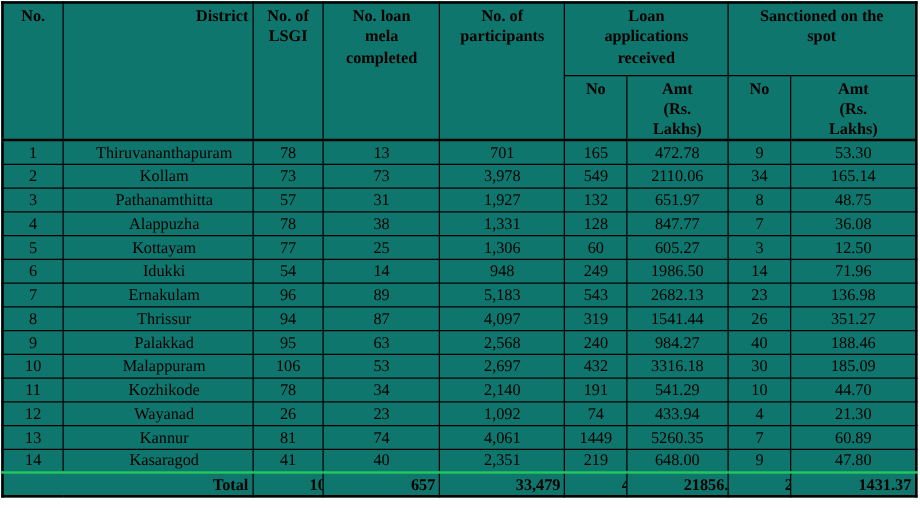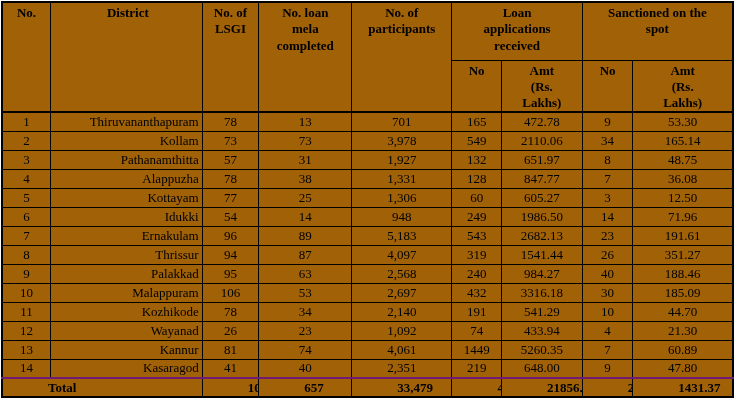"No." table { background: #a16207 -> #0f766e }
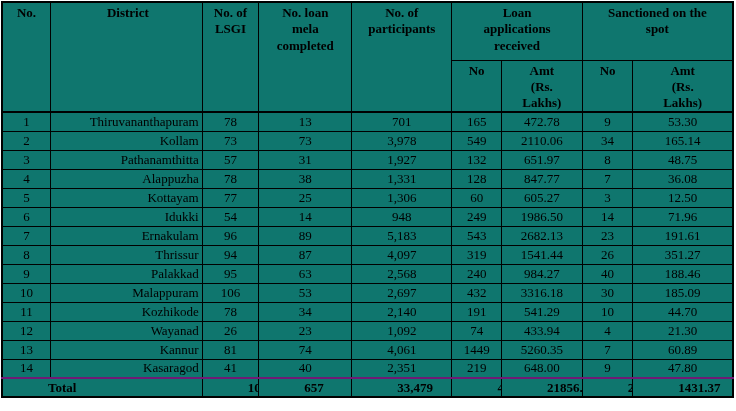"District" thead th.left { text-align: center -> right }
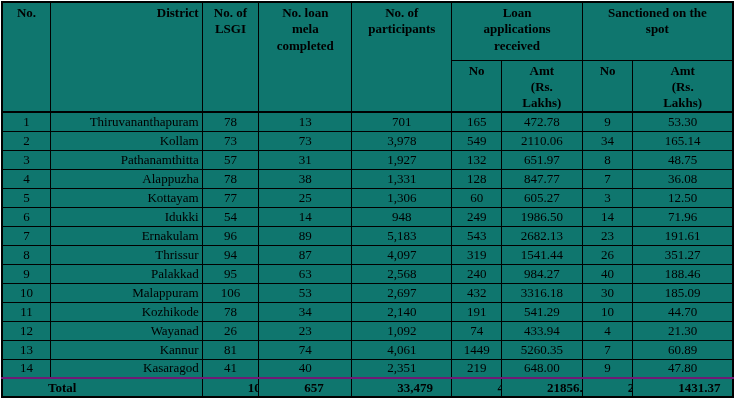"Thiruvananthapuram" tbody td.left { text-align: right -> center }
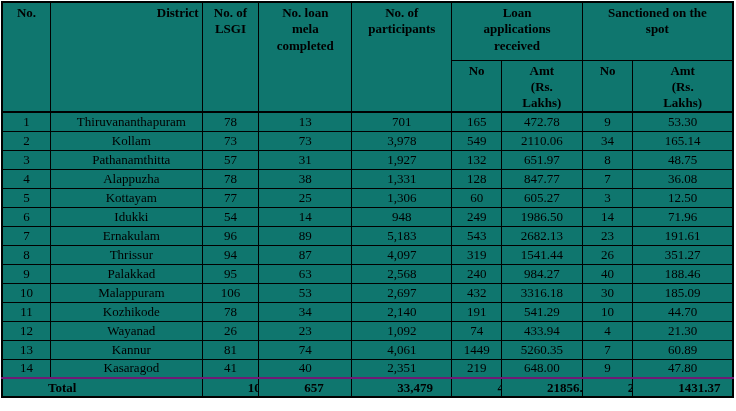"191.61" td { text: 191.61 -> 136.98 }
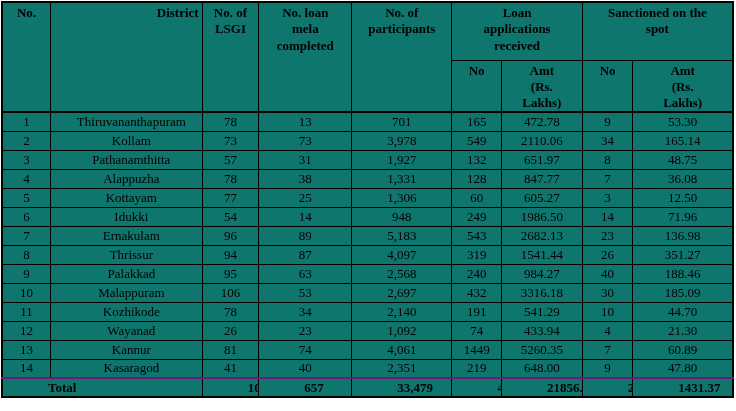"Total" tfoot td { border-top: 2px solid #701a75 -> 2px solid #22c55e; text-align: left -> right }
